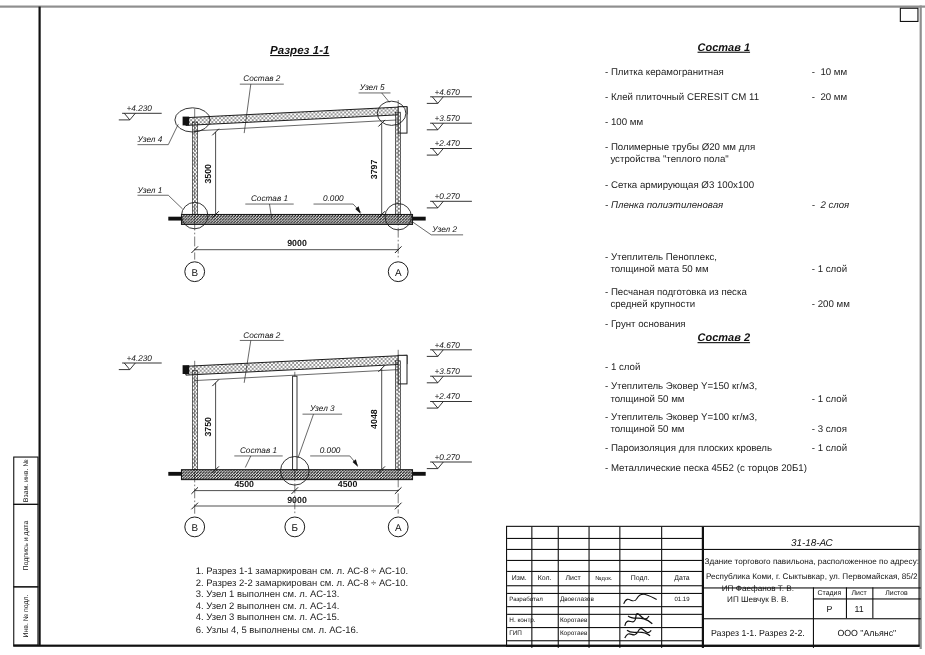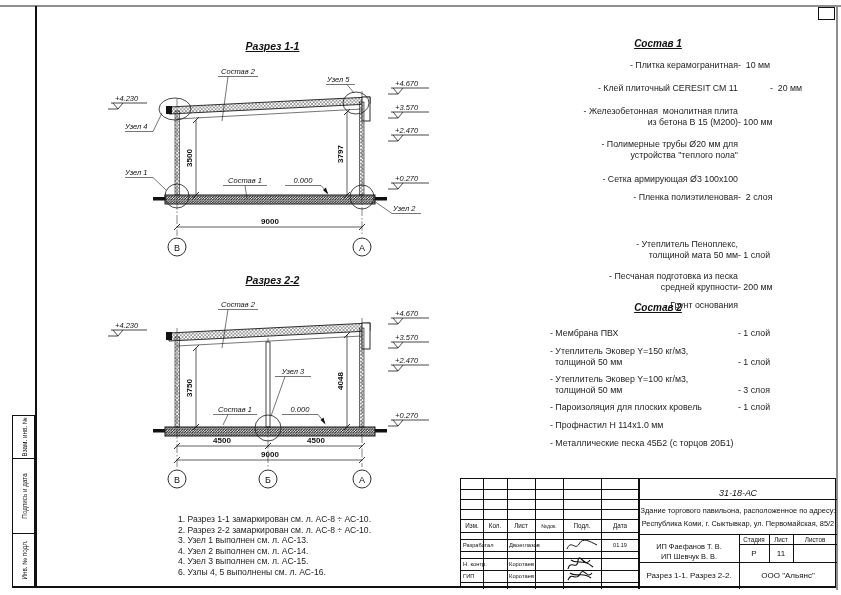"- Плитка керамогранитная" div.comp-items { text-align: right -> none }
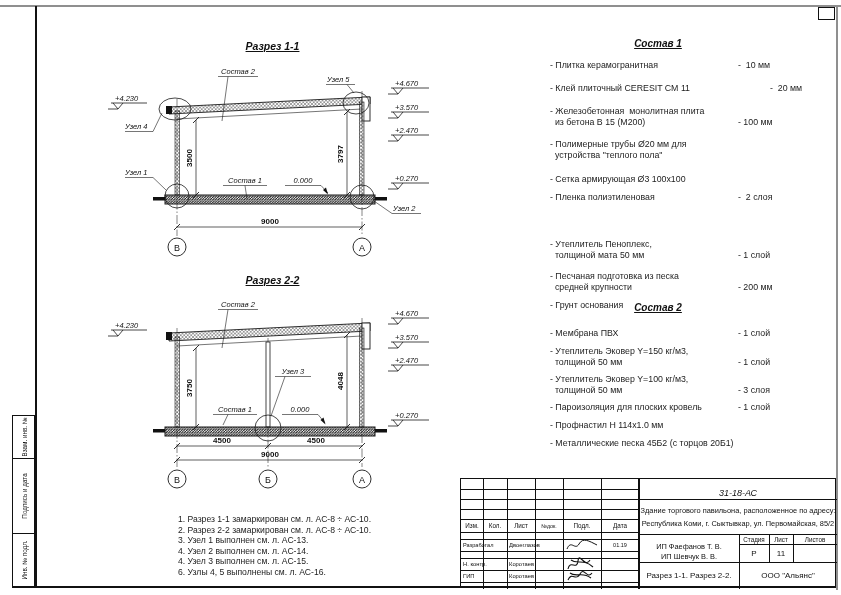"- Клей плиточный CERESIT СМ" div.comp-row { gap: 32px -> none }
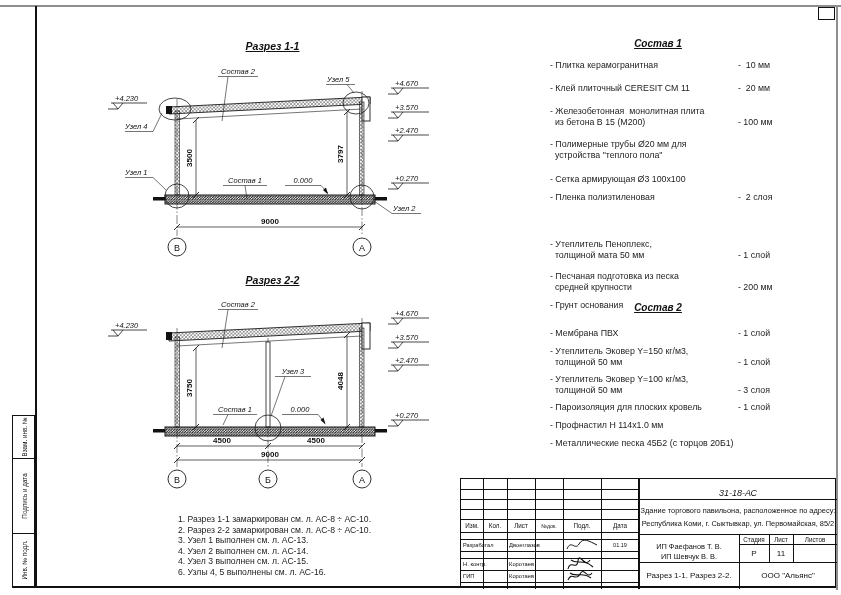"- Железобетонная монолитная плита" span.comp-name { html: <span>- Железобетонная монолитная плита из бетона В 15 (М200)</span> -> none }
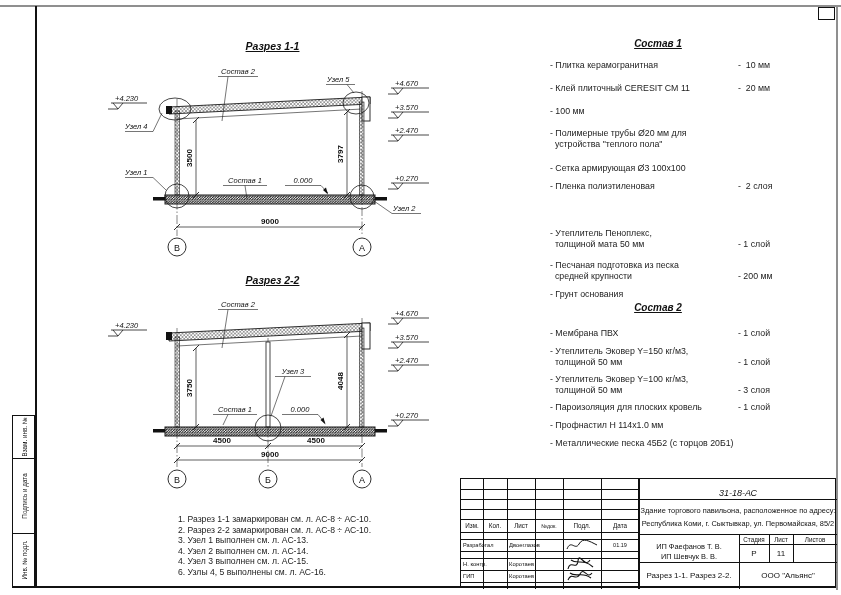"- Пленка полиэтиленовая" div.comp-row { font-style: none -> italic }
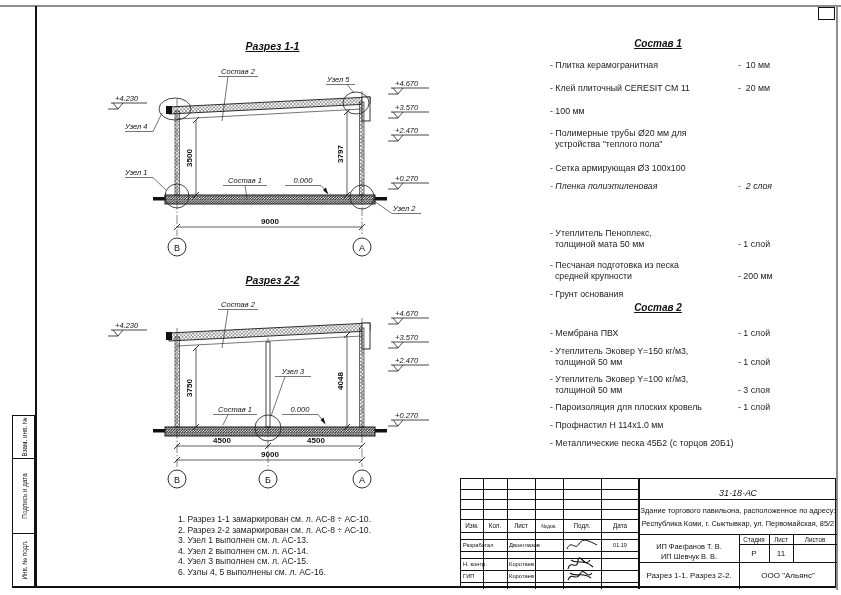"Разрез 2-2" div.sec-title { html: <div>Разрез 2-2</div> -> none }
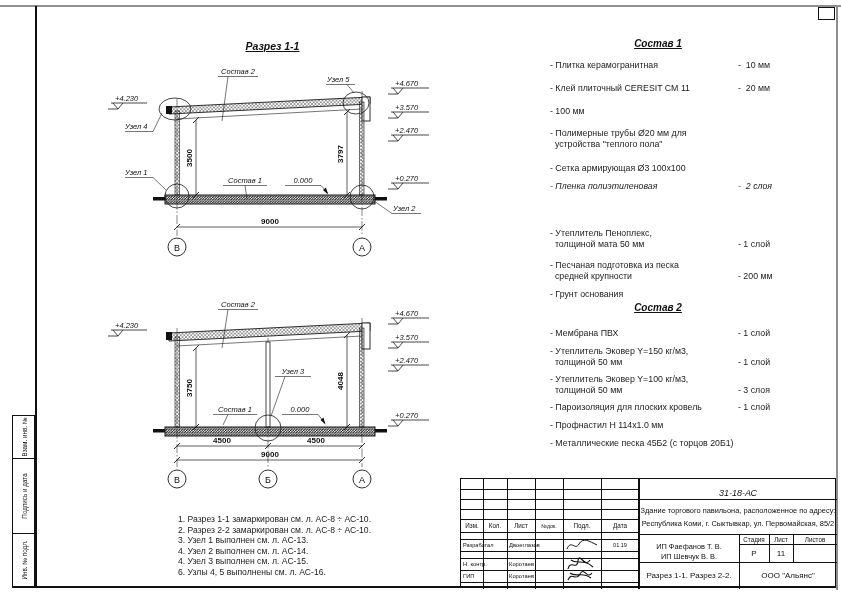"- Мембрана ПВХ" span.comp-name { html: <span>- Мембрана ПВХ</span> -> none }
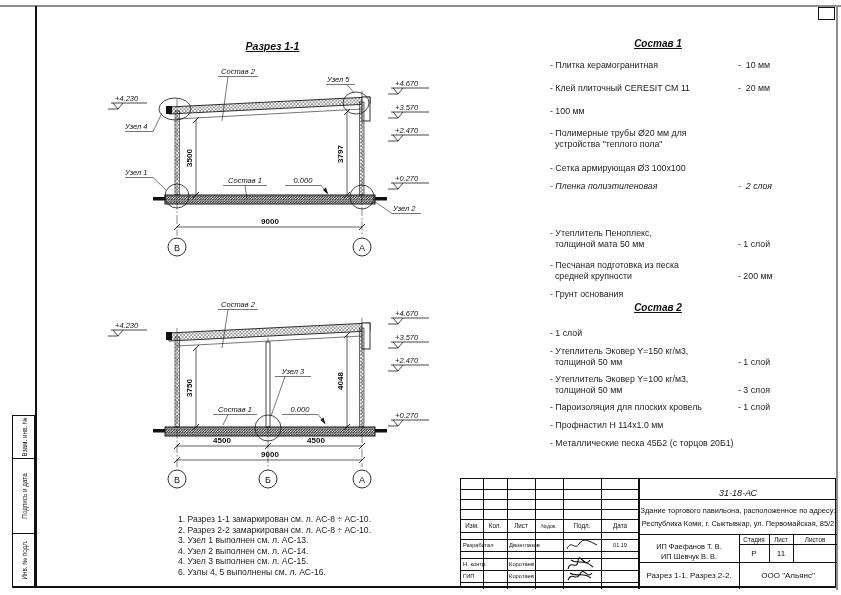"- Профнастил Н 114х1.0 мм" div.comp-row { html: <div> <span>- Профнастил Н 114х1.0 мм</span> <span></span> </div> -> none }
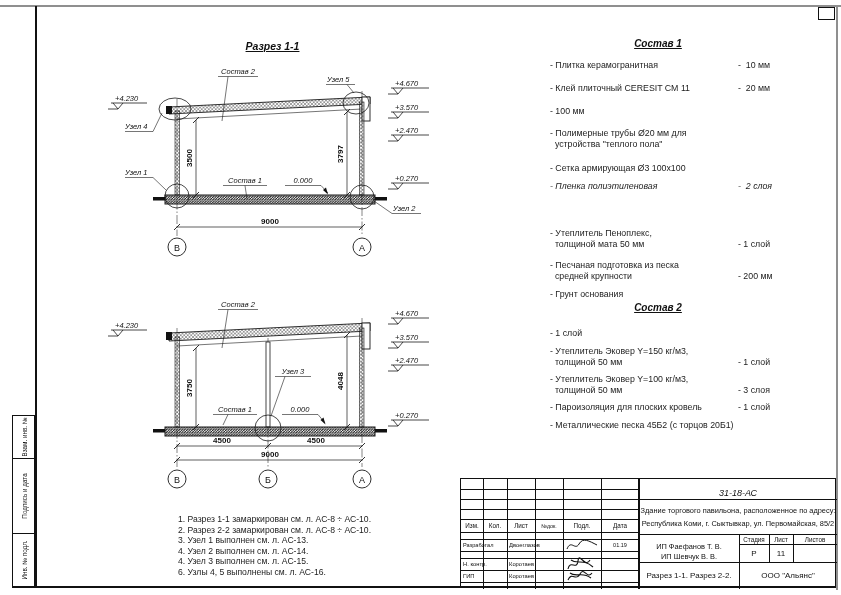"ИП Фаефанов Т. В." div.cell { top: 59px -> 47px }
